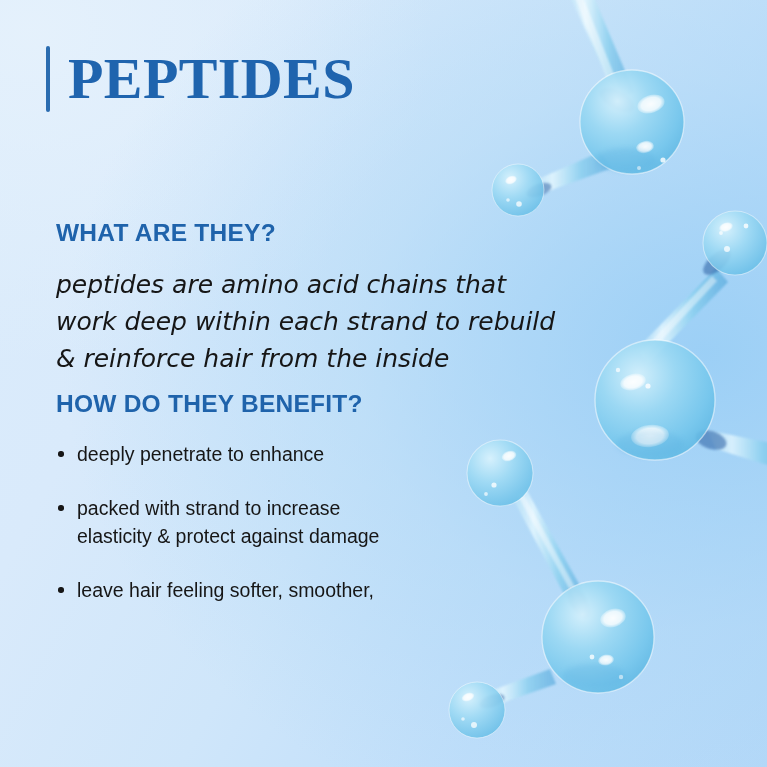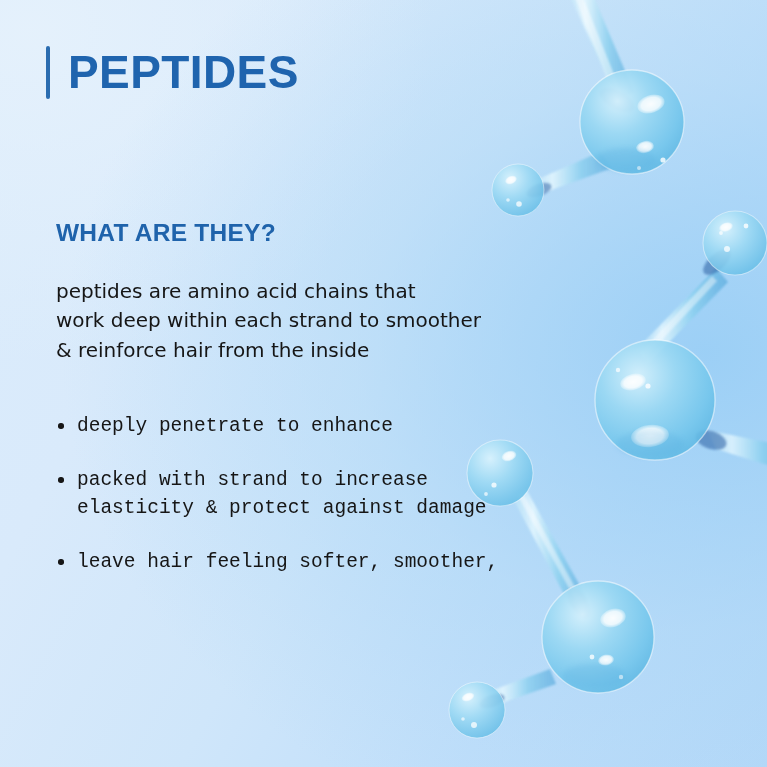"PEPTIDES" .title { font-family: Liberation Sans, sans-serif -> Liberation Serif, serif; font-size: 46px -> 58px }
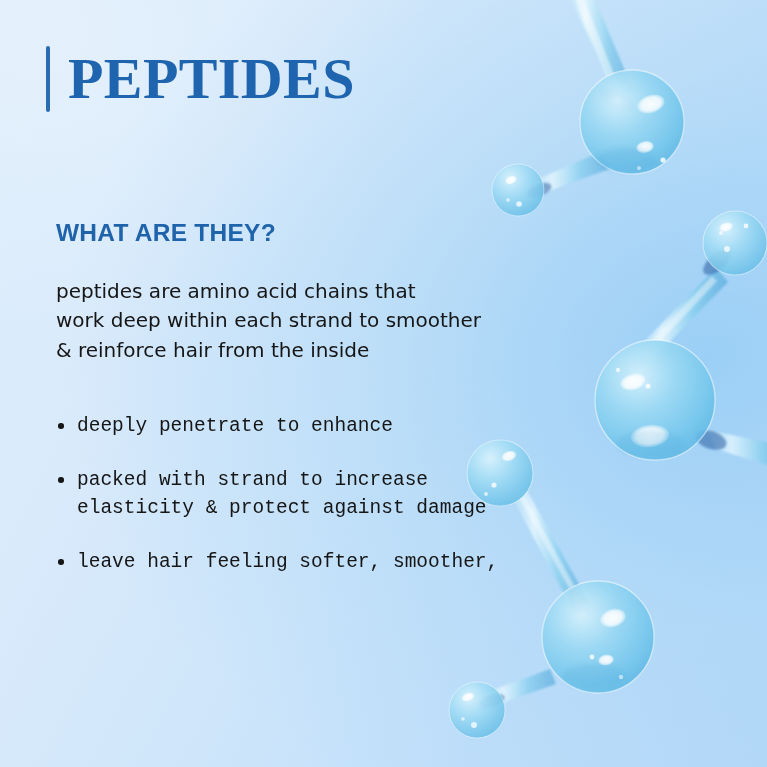"peptides are amino acid chains" .para { font-size: 20px -> 25px; font-style: none -> italic; margin-top: 30px -> 20px }
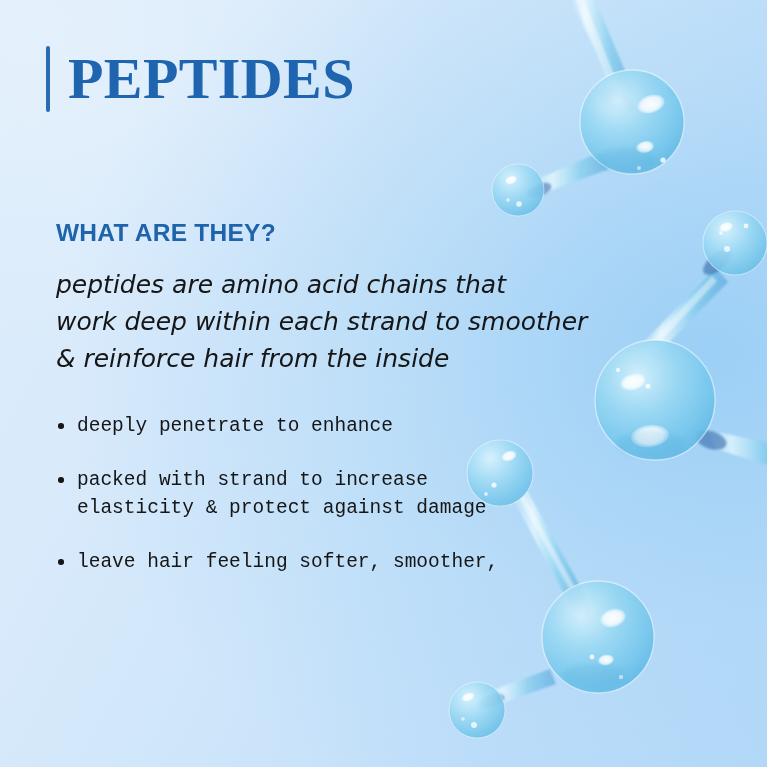"work deep within each strand" span.ln { text: smoother -> rebuild }
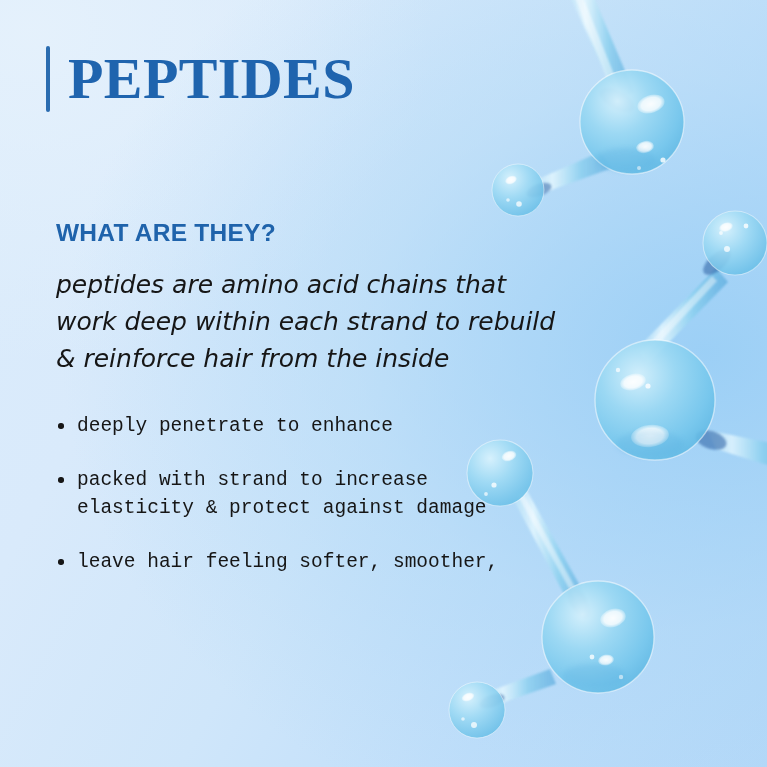"HOW DO THEY BENEFIT?" h2.heading { html: none -> <h2>HOW DO THEY BENEFIT?</h2> }
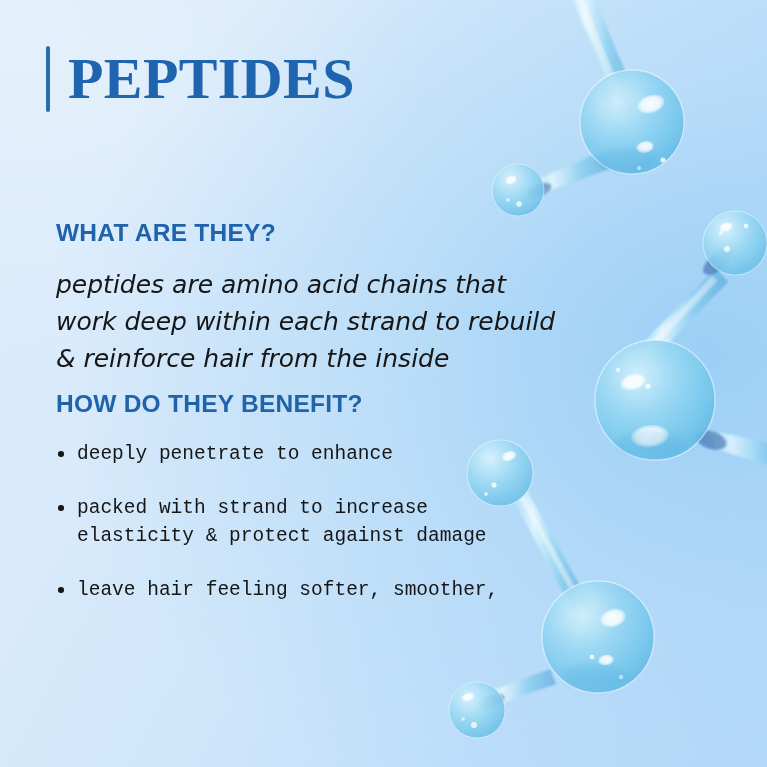"deeply penetrate to enhance" ul.bullets li { font-family: Liberation Mono, monospace -> Liberation Sans, sans-serif }
